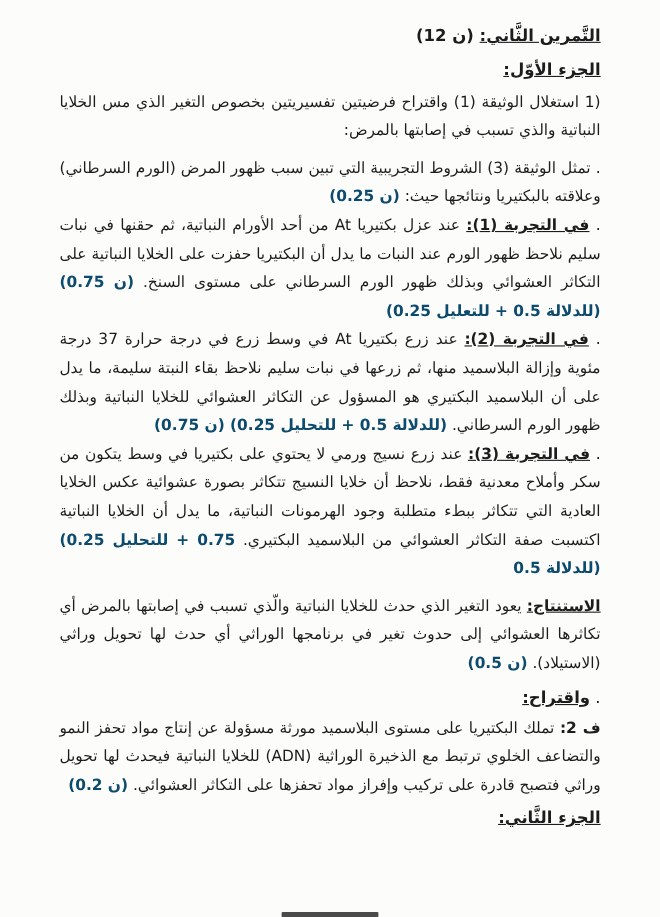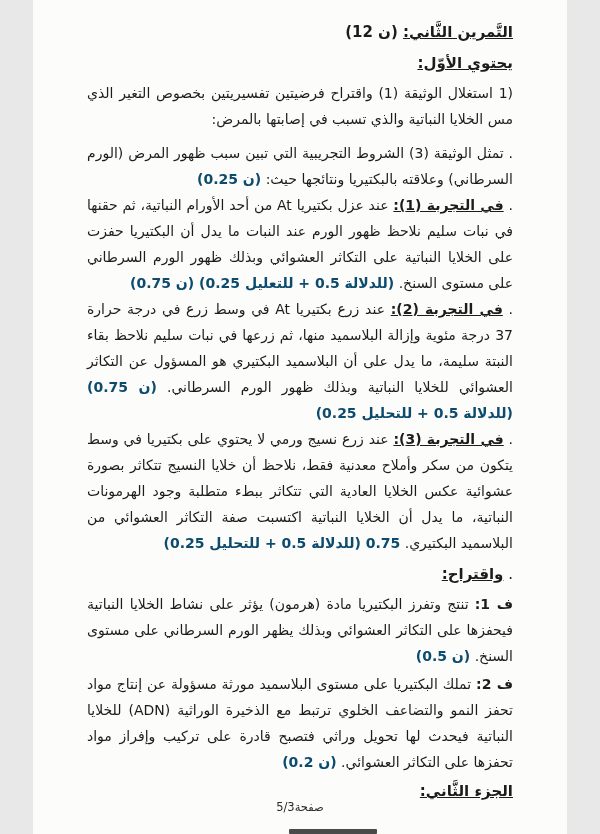"التَّمرين الثَّاني: (12 ن)" .page { width: 534px -> 600px }
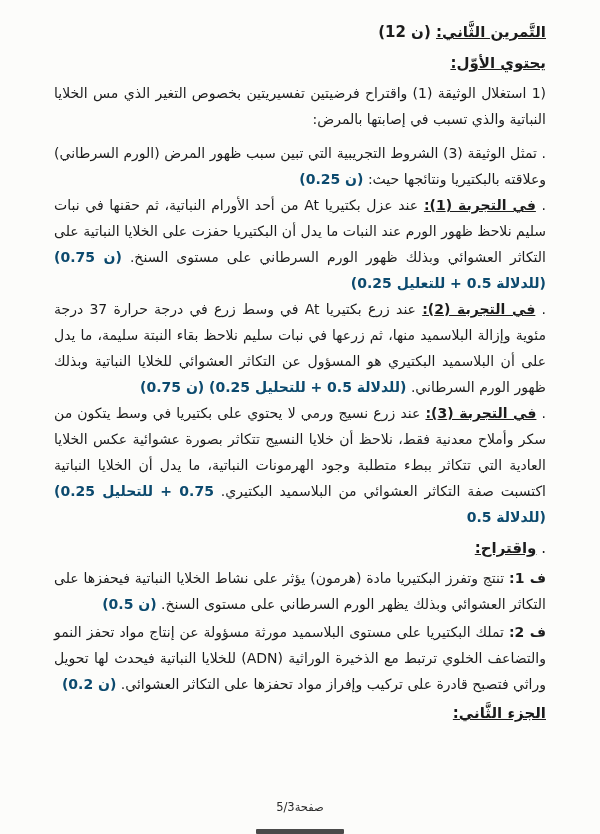"يحتوي الأوّل:" span.sg-bu { text: يحتوي -> الجزء }
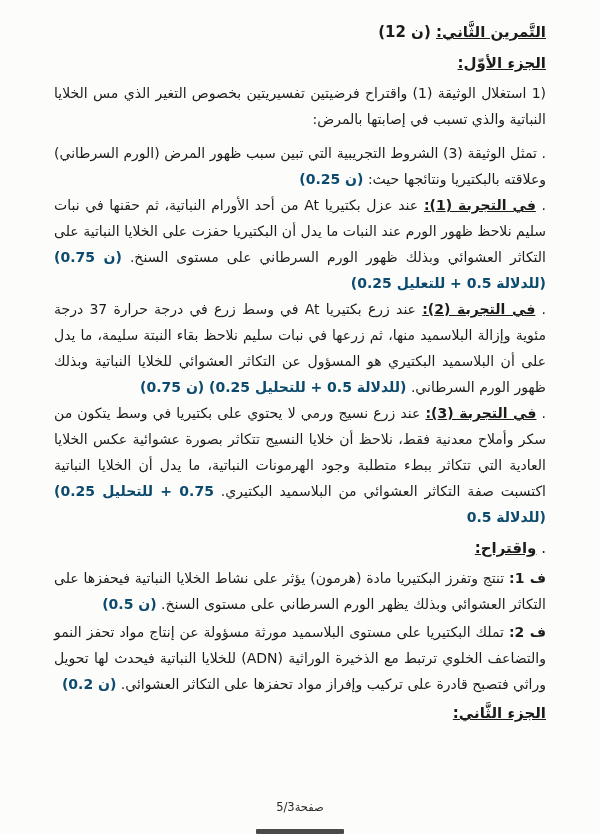"الاستنتاج: يعود التغير الذي حدث" div.para { html: none -> <div><span>الاستنتاج:</span><span> يعود التغير الذي حدث للخلايا النباتية والّذي تسبب في إصابتها بالمرض أي تكاثرها العشوائي إلى حدوث تغير في برنامجها الوراثي أي حدث لها تحويل وراثي (الاستيلاد). </span><span>‪(0.5 ن)‬</span></div> }
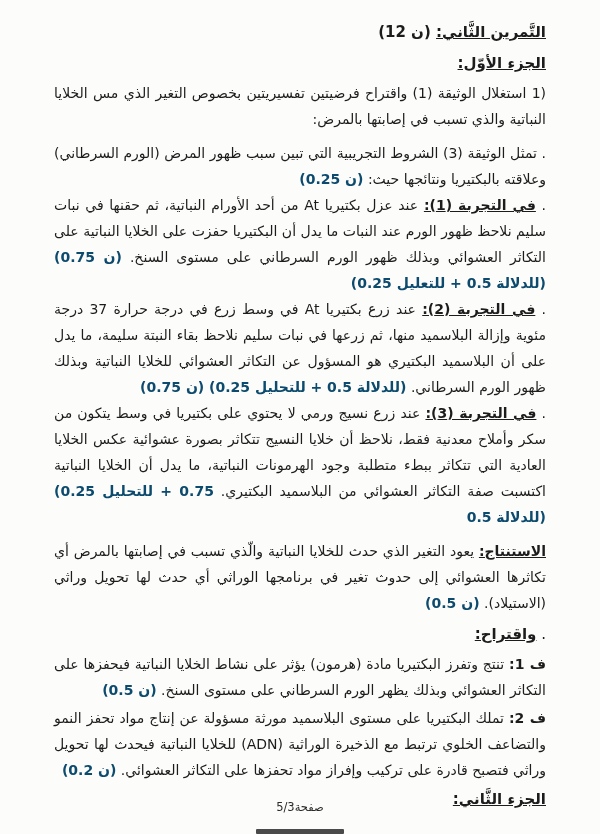"ف 1: تنتج وتفرز البكتيريا" div.para { html: <div><span>ف 1:</span><span> تنتج وتفرز البكتيريا مادة (هرمون) يؤثر على نشاط الخلايا النباتية فيحفزها على التكاثر العشوائي وبذلك يظهر الورم السرطاني على مستوى السنخ. </span><span>‪(0.5 ن)‬</span></div> -> none }
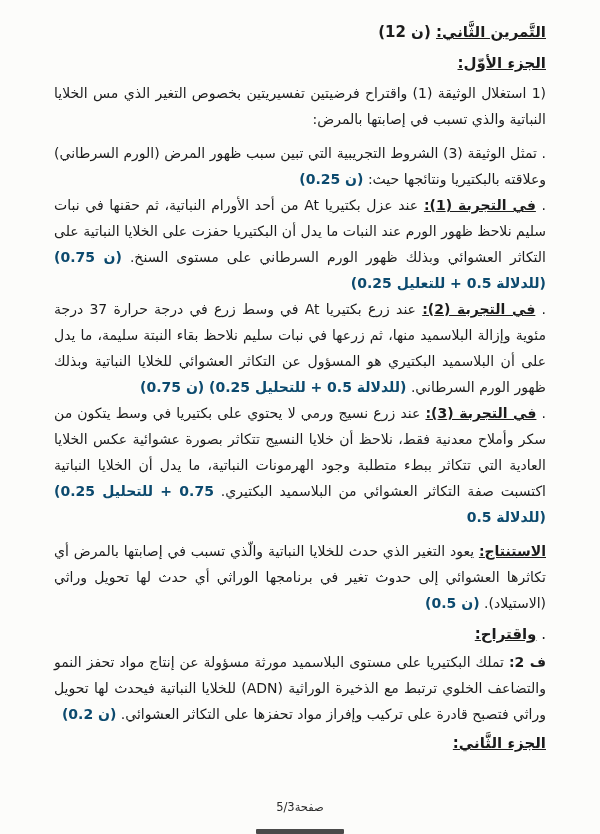"صفحة5/3" div.footer { html: <div>صفحة5/3</div> -> none }
